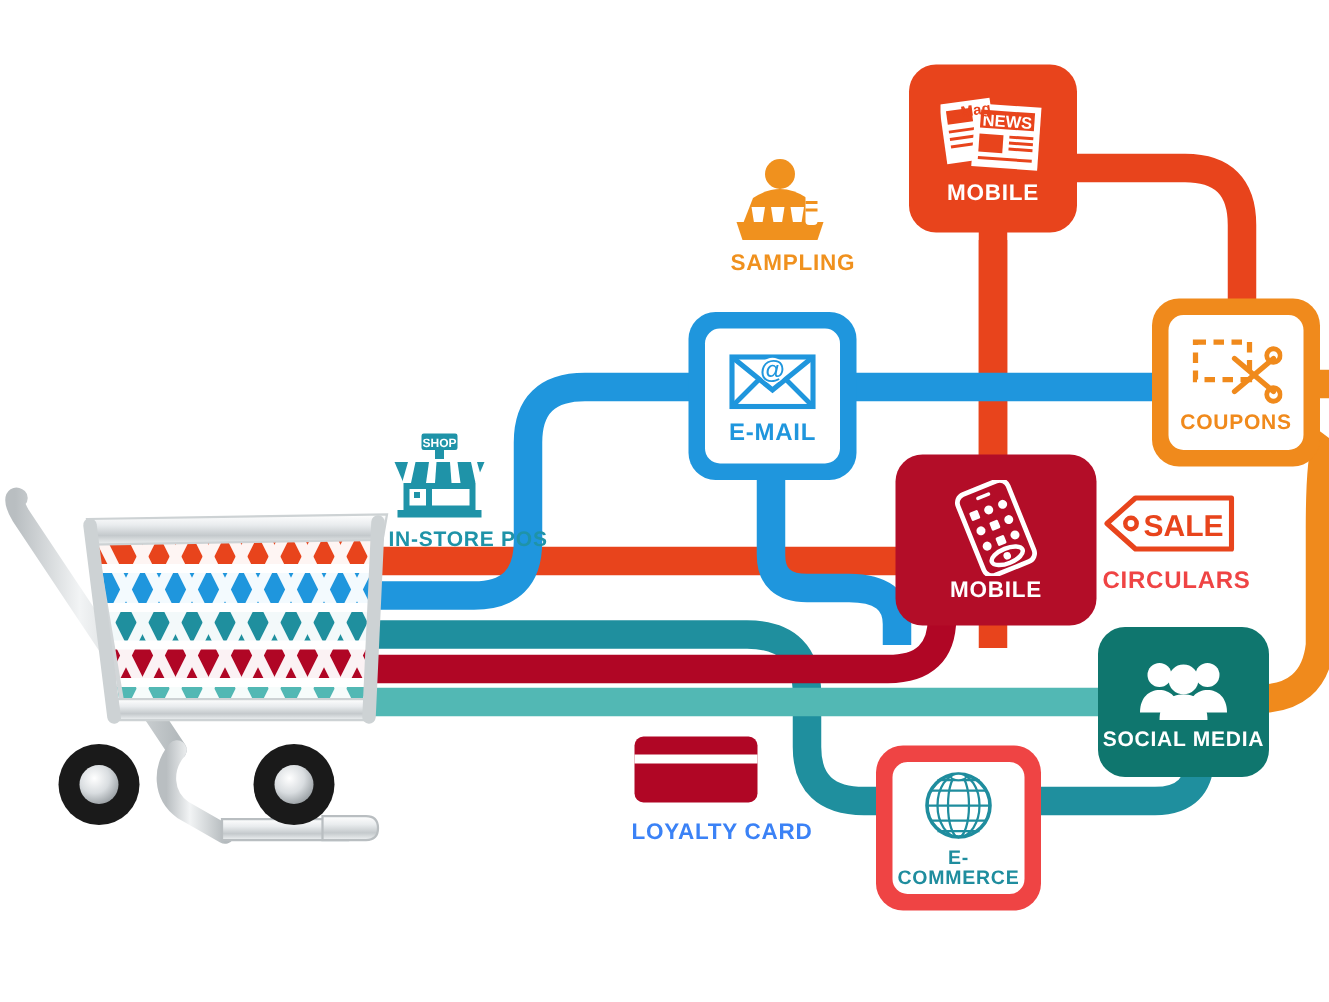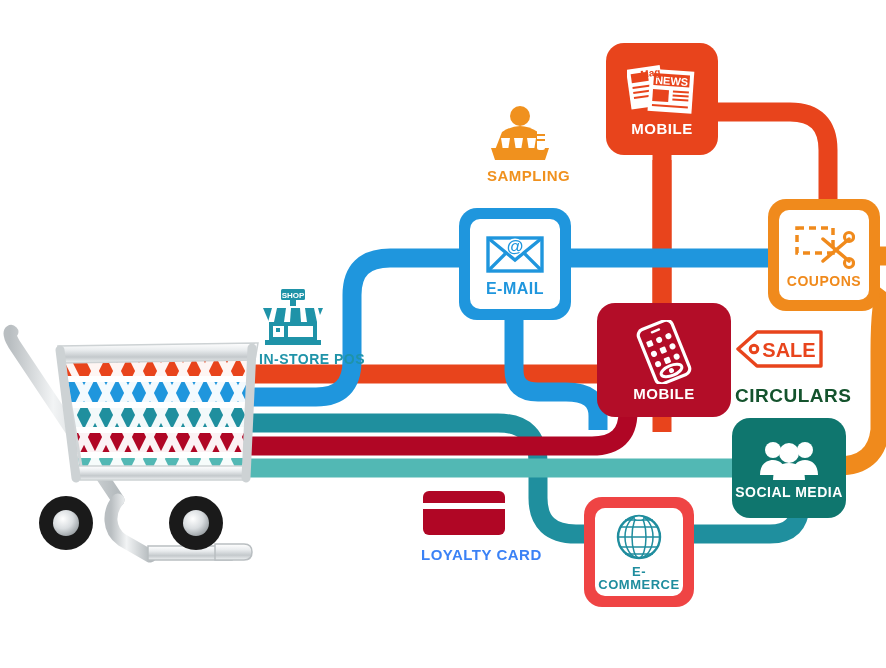"SALE" div.flat { gap: 16px -> none }
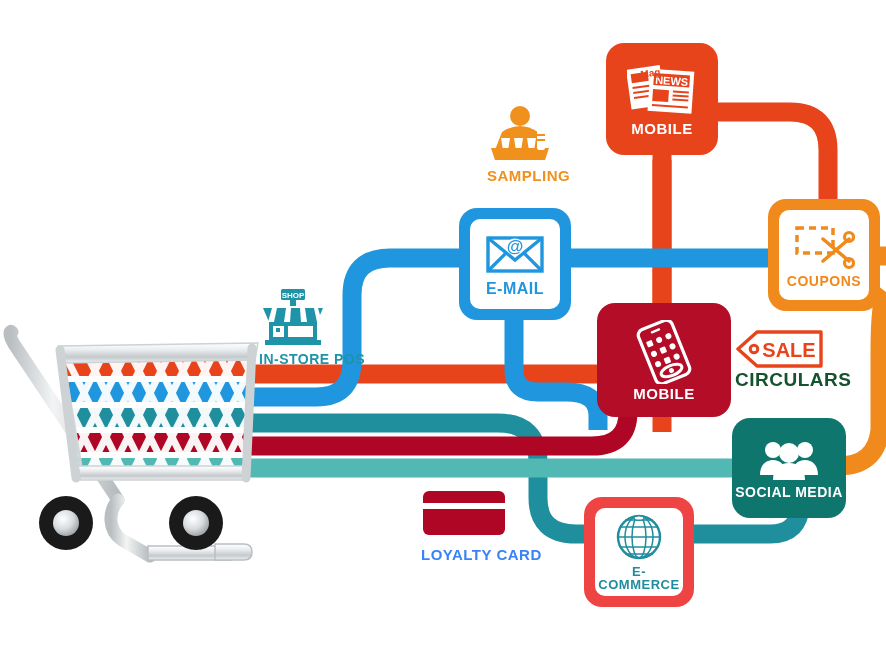"CIRCULARS" span.lbl { color: #14532d -> #ef4444; font-size: 19px -> 16px; margin-top: 2px -> 12px }
